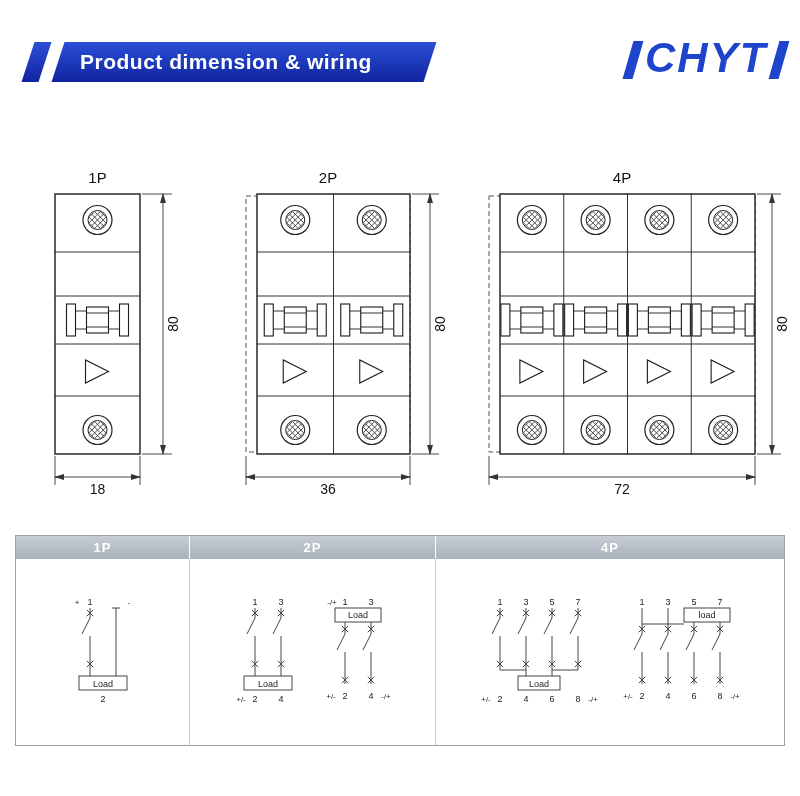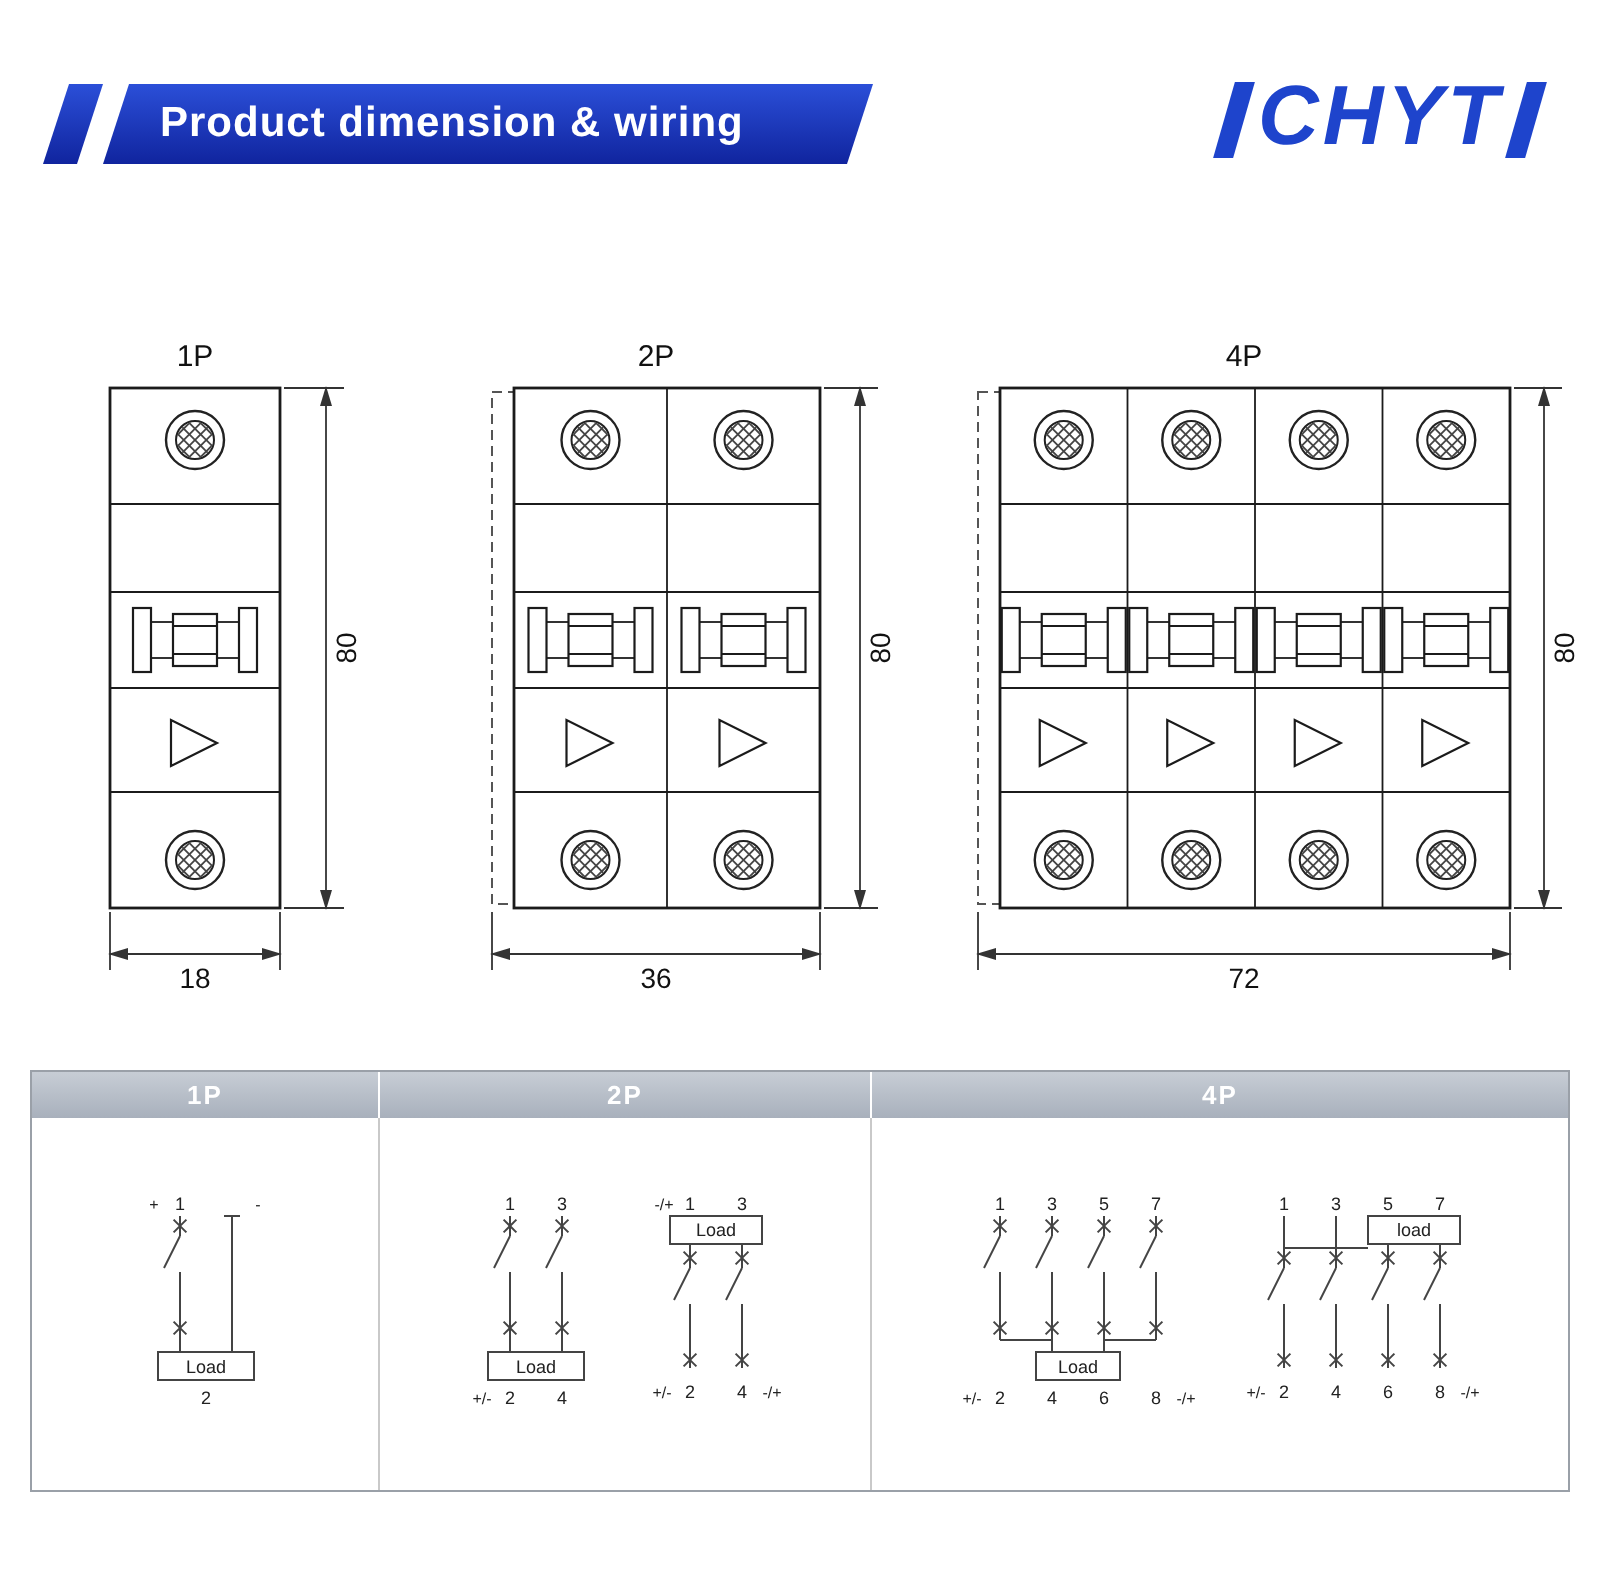"CHYT" .logo { left: 612px -> 628px }
